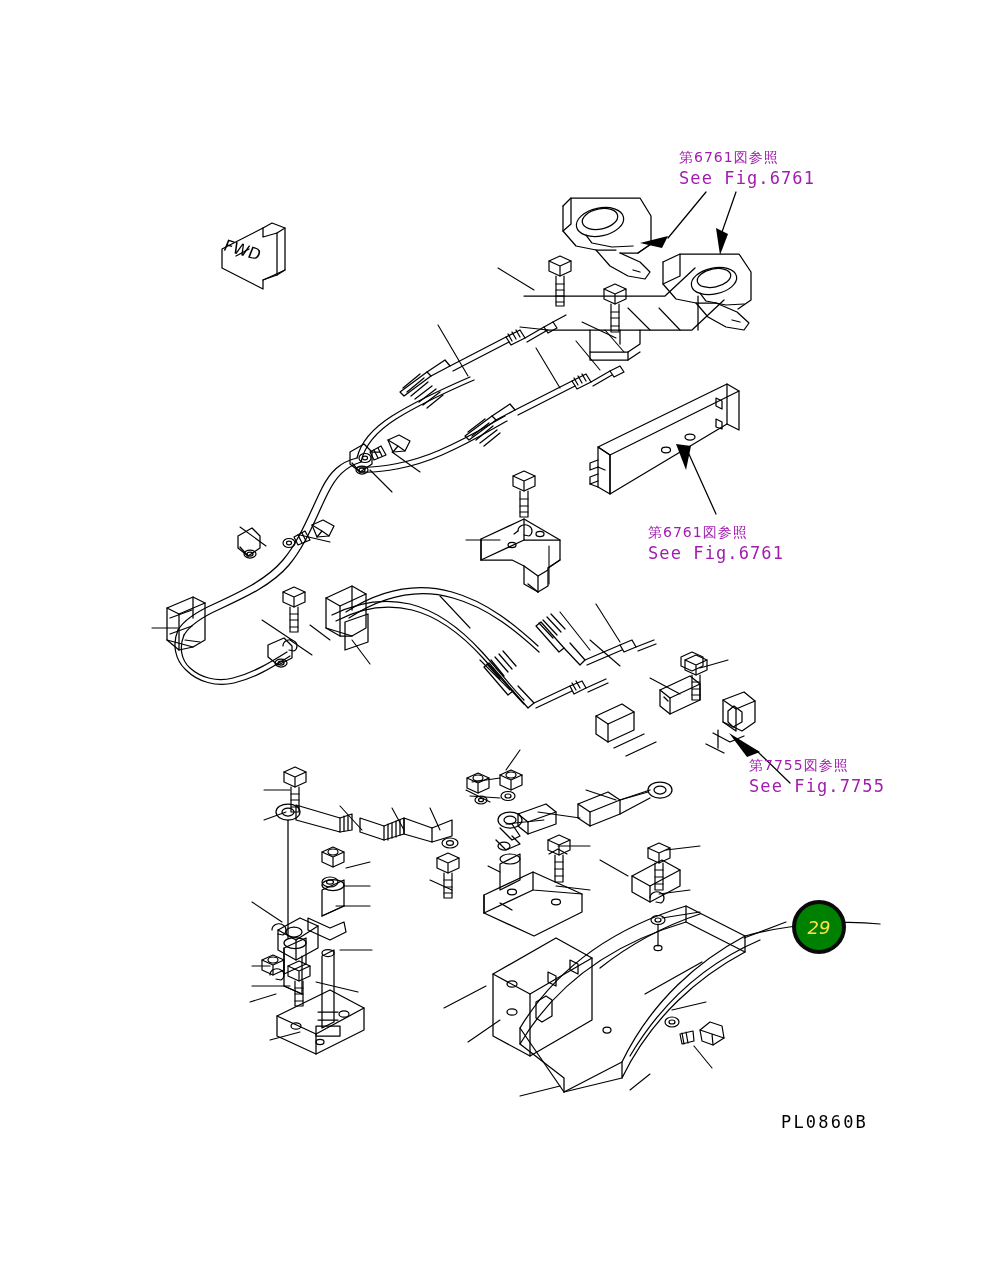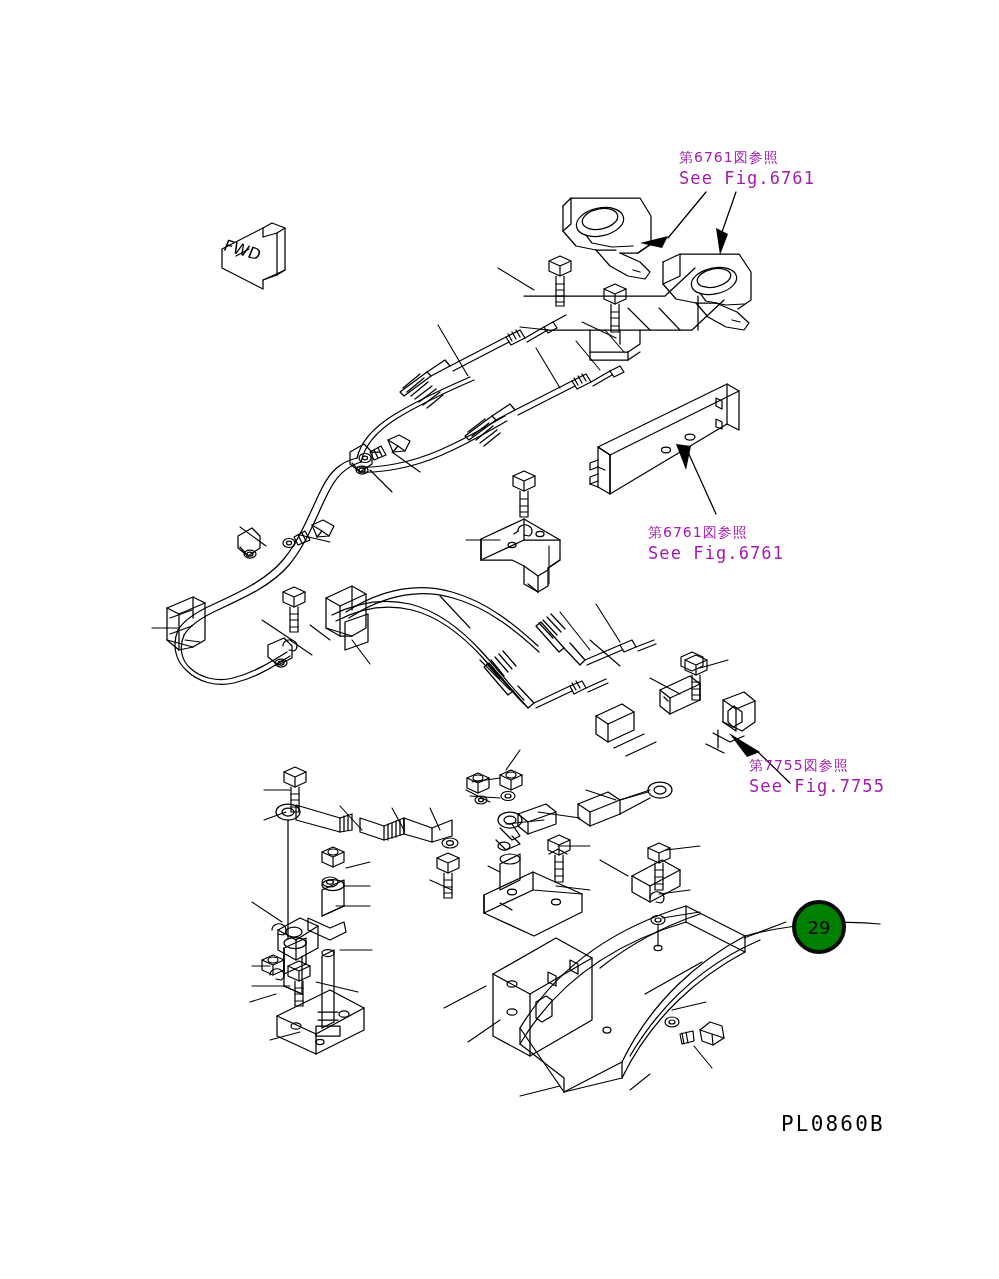"29" #badge span { color: #000000 -> #fde047; font-style: none -> italic }
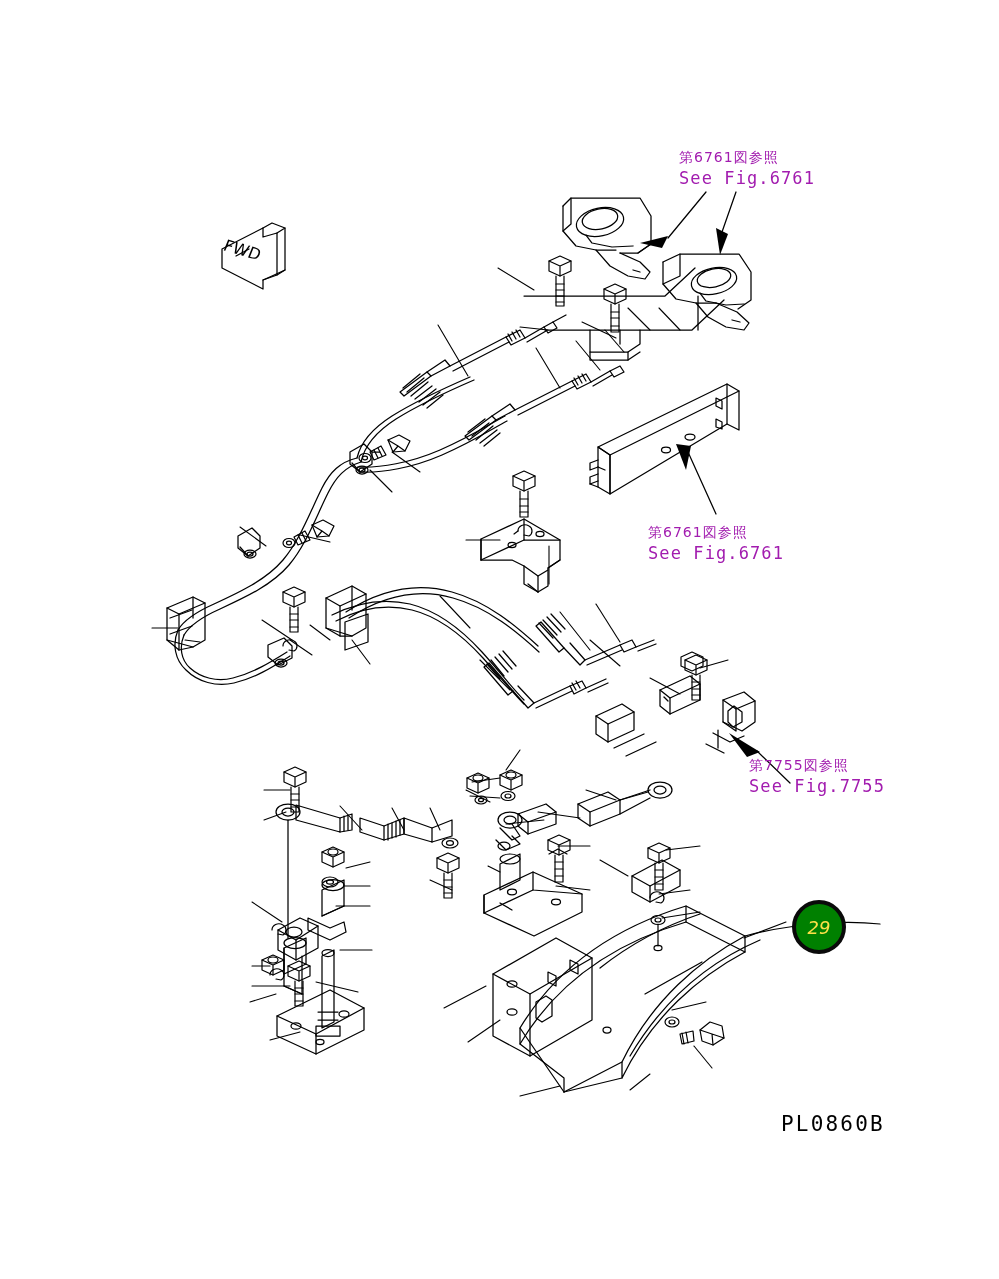"PL0860B" #page-code { font-size: 21px -> 17px }
